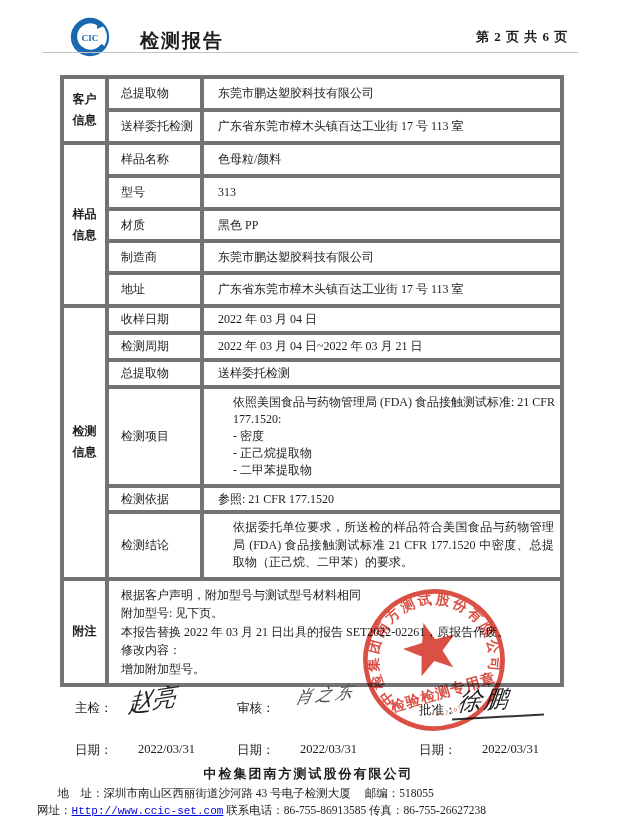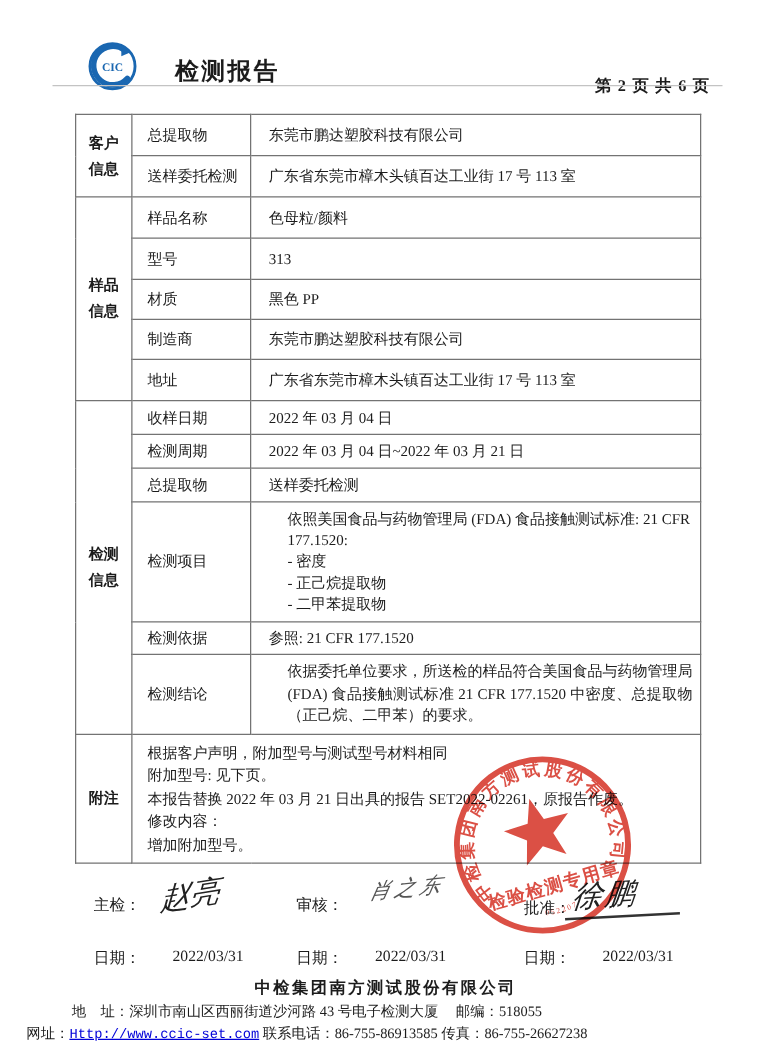"CIC" .page { margin-top: 16px -> none }
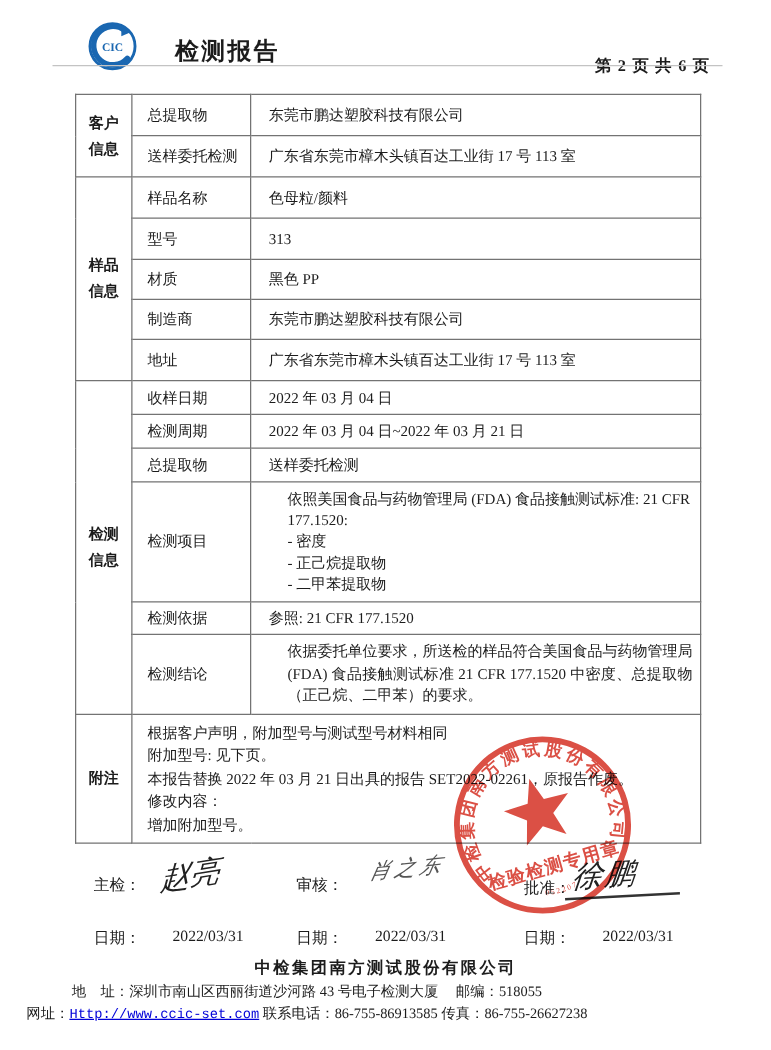"第 2 页 共 6" .hdr-page { top: 44px -> 28px }
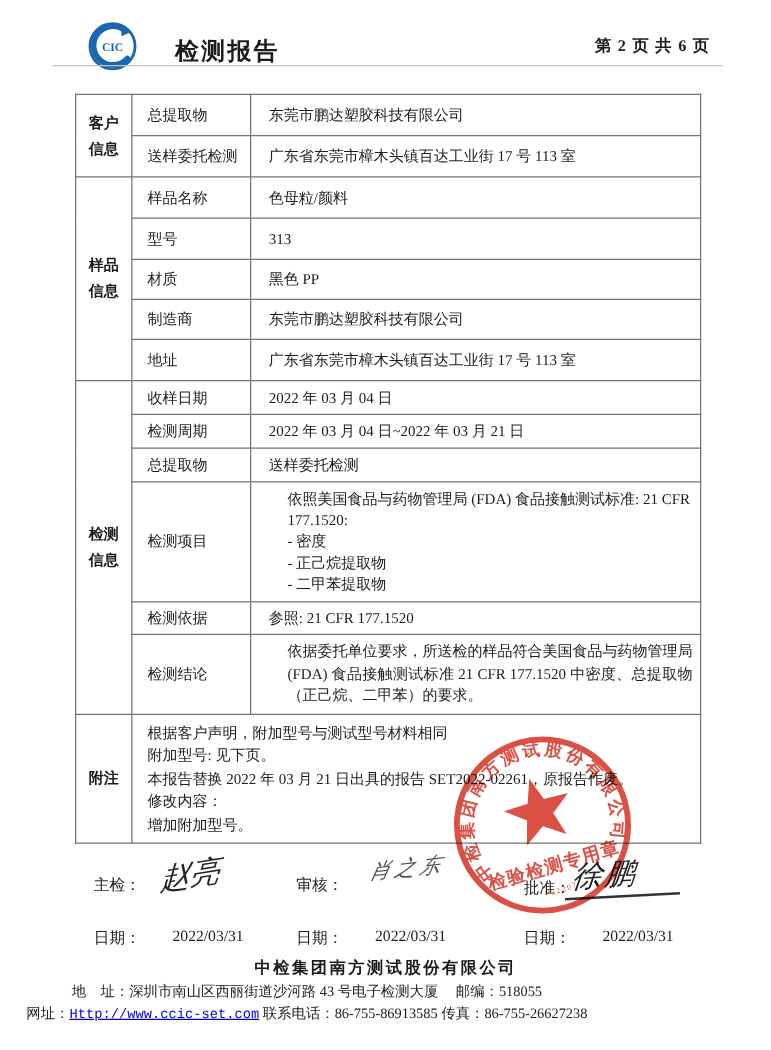"客户" table.rep td { border: 1px solid #737373 -> 4px solid #737373 }
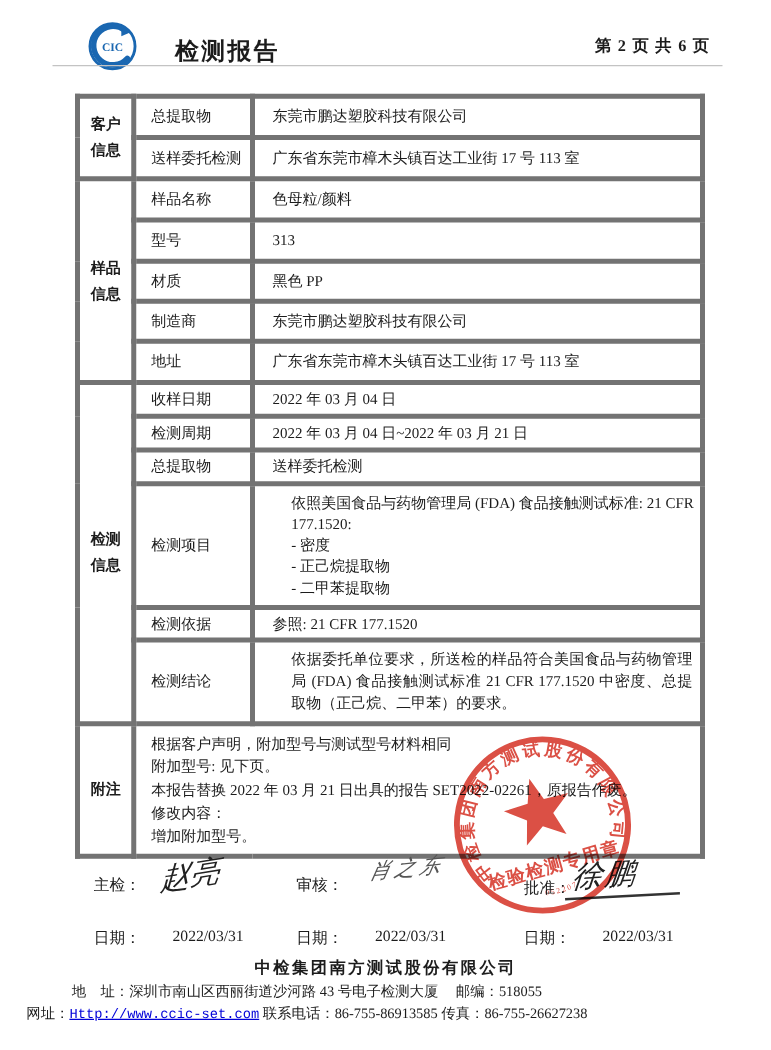"网址：Http://www.ccic-set.com" .ft-line.l2 { padding-left: none -> 16px }
